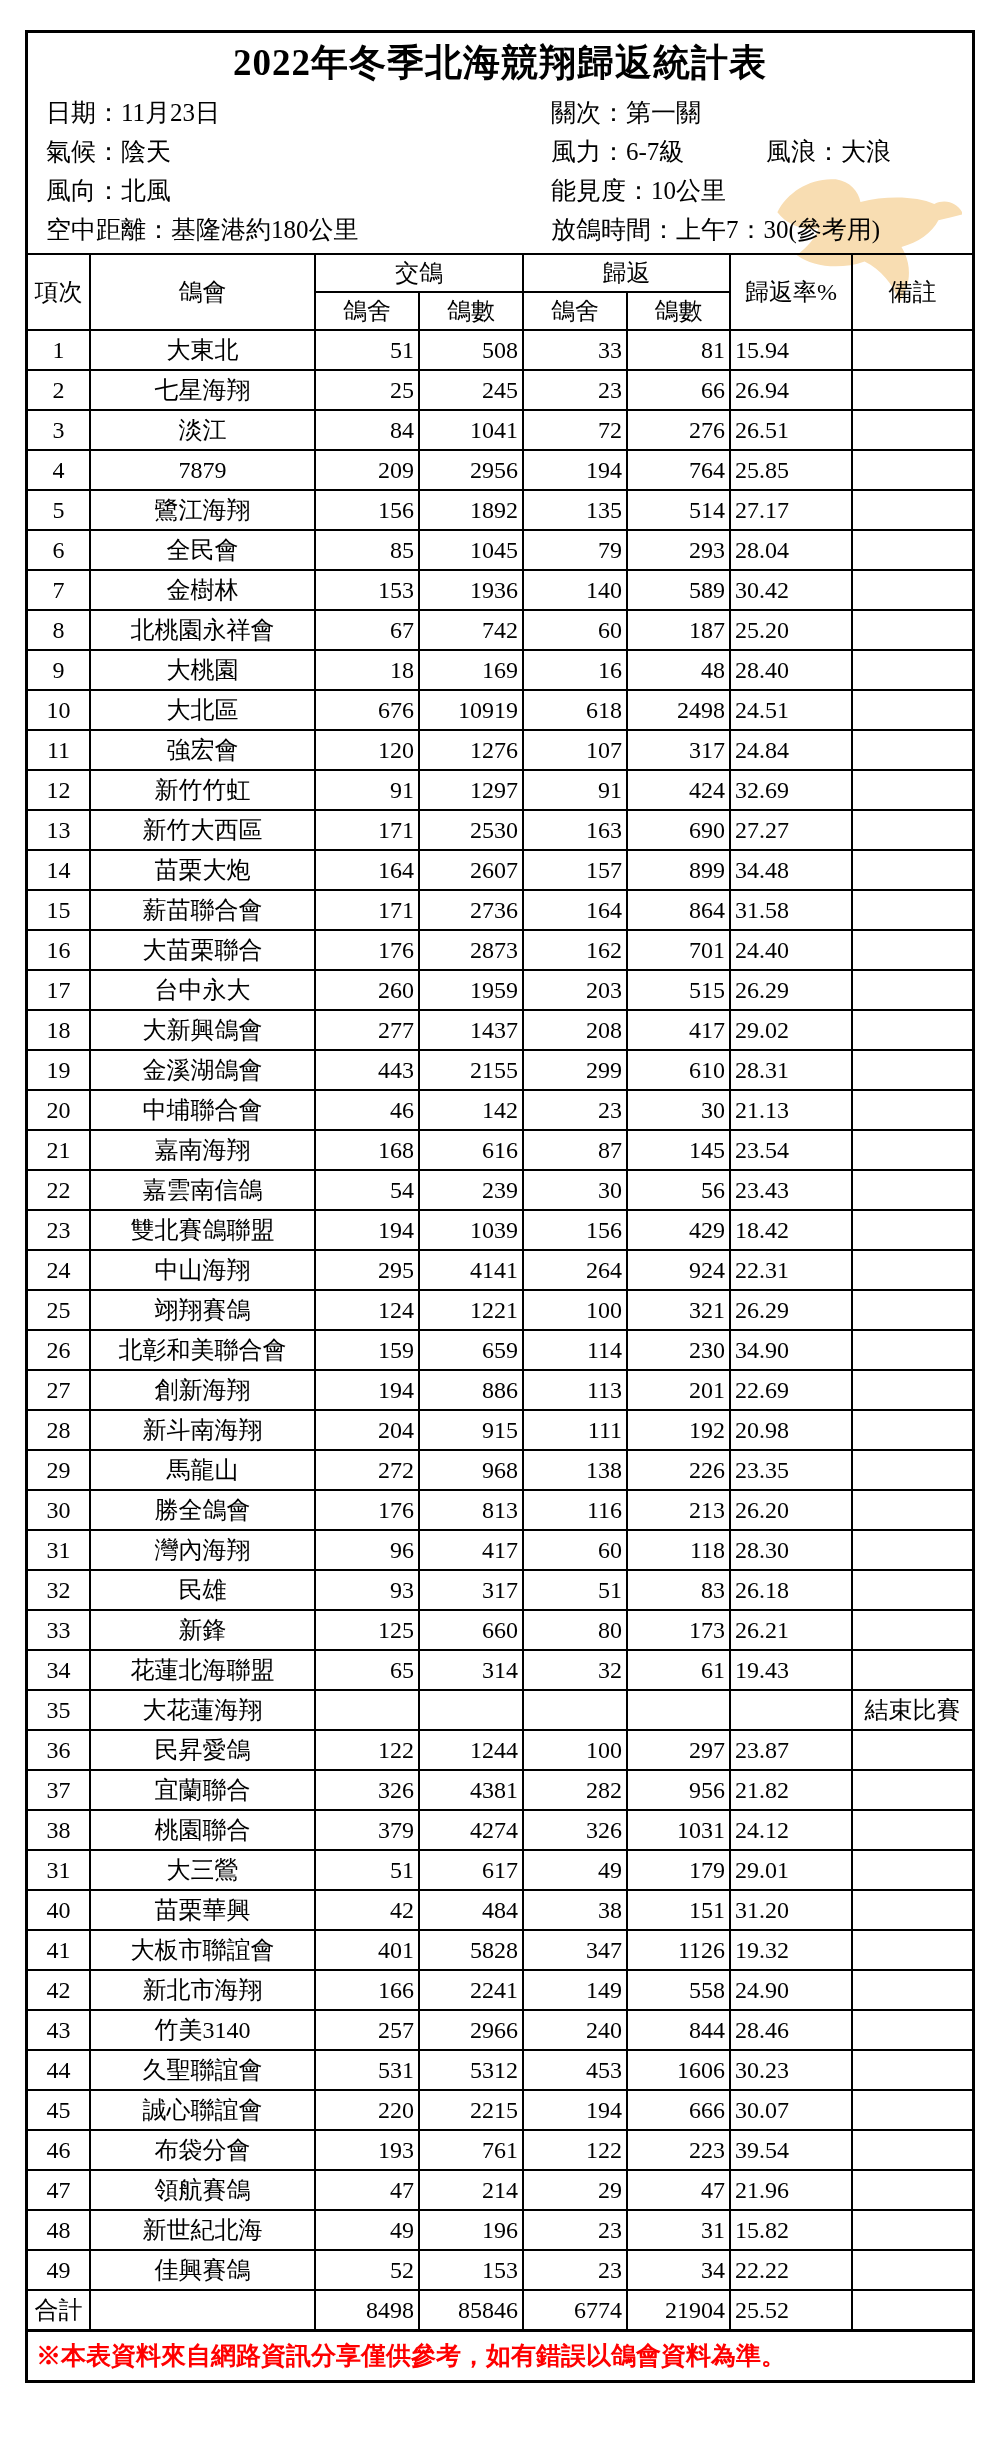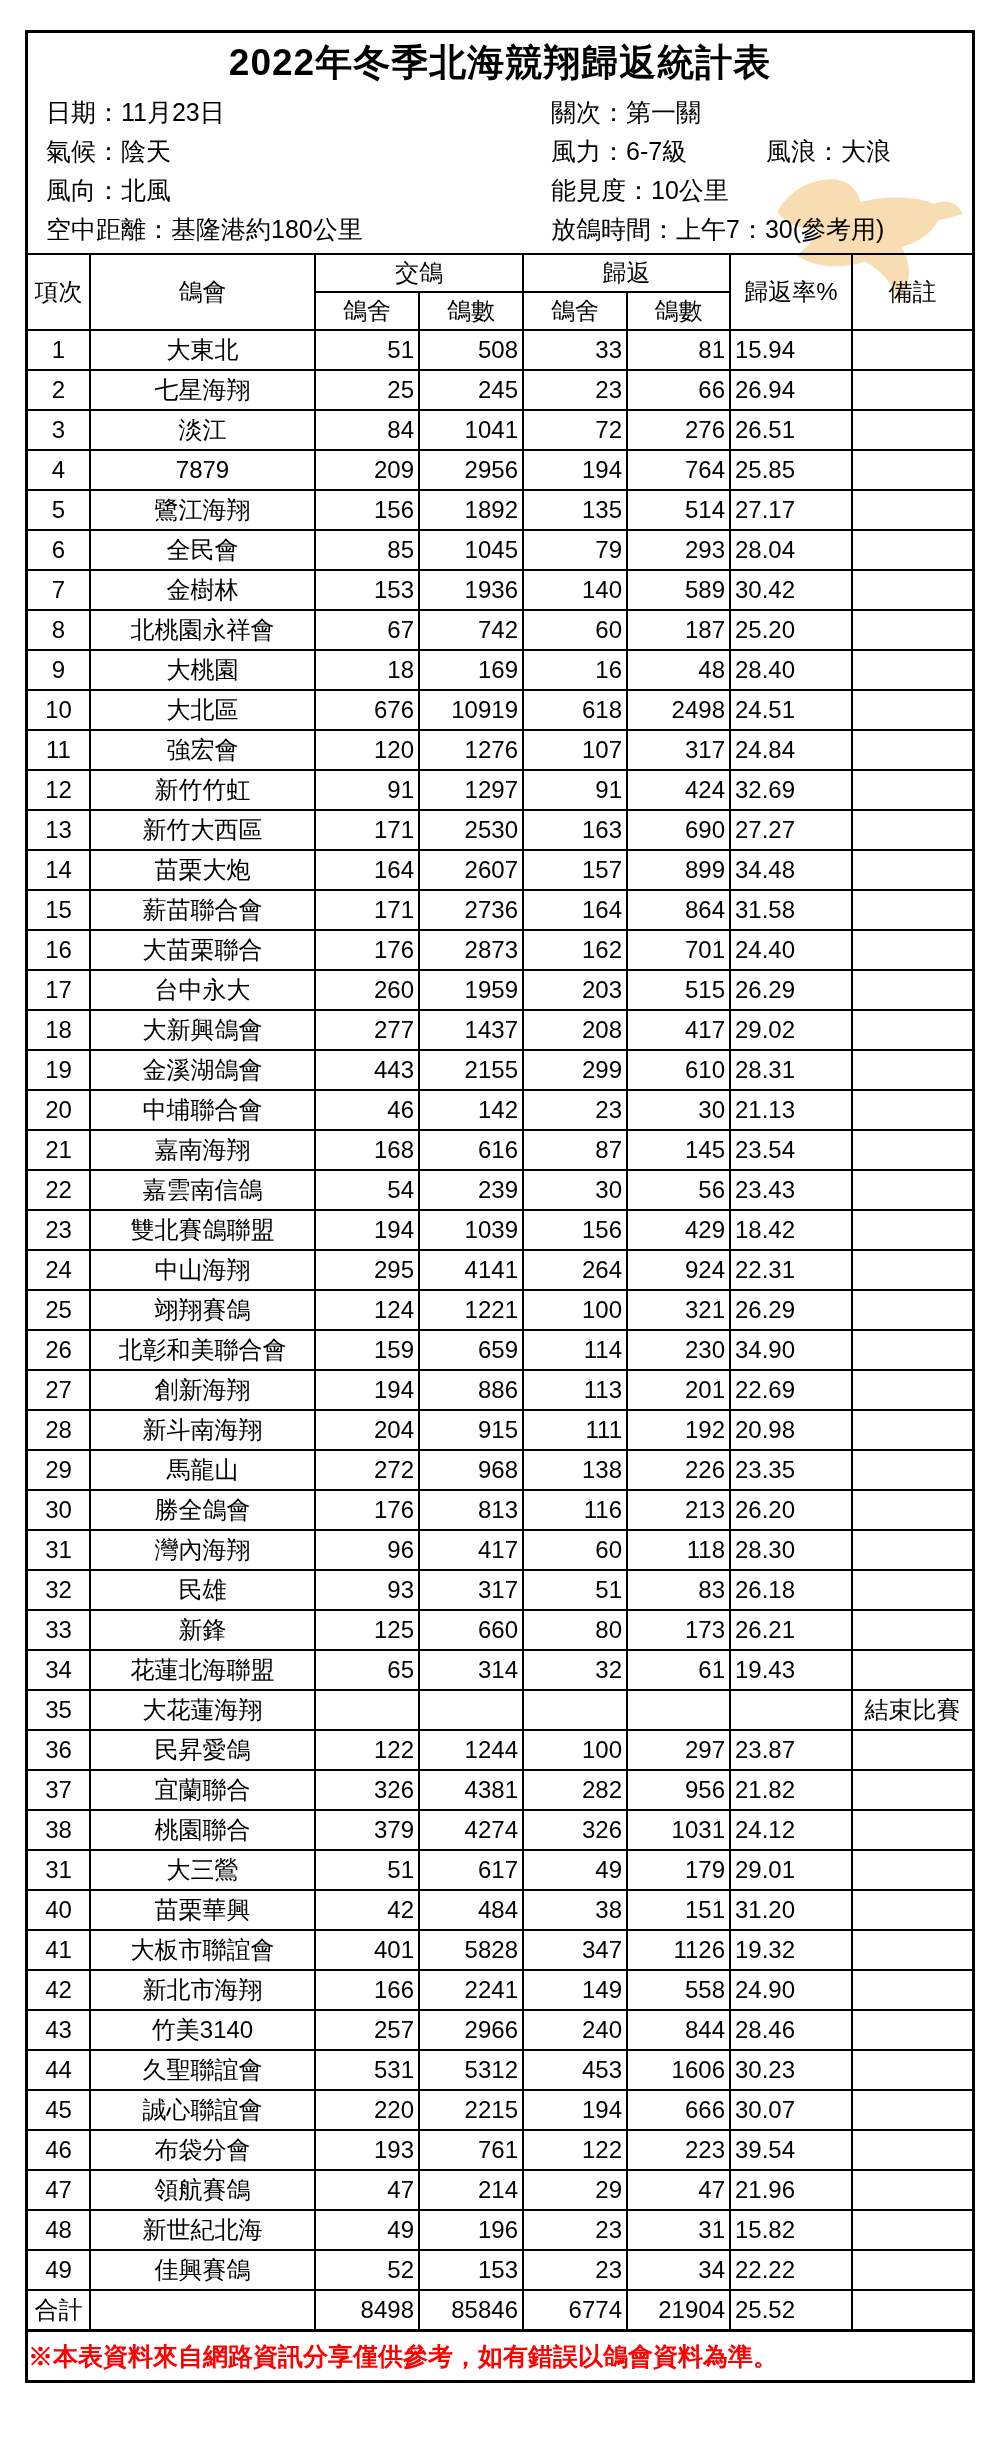"2022年冬季北海競翔歸返統計表" .page { font-family: Liberation Sans, sans-serif -> Liberation Serif, serif }
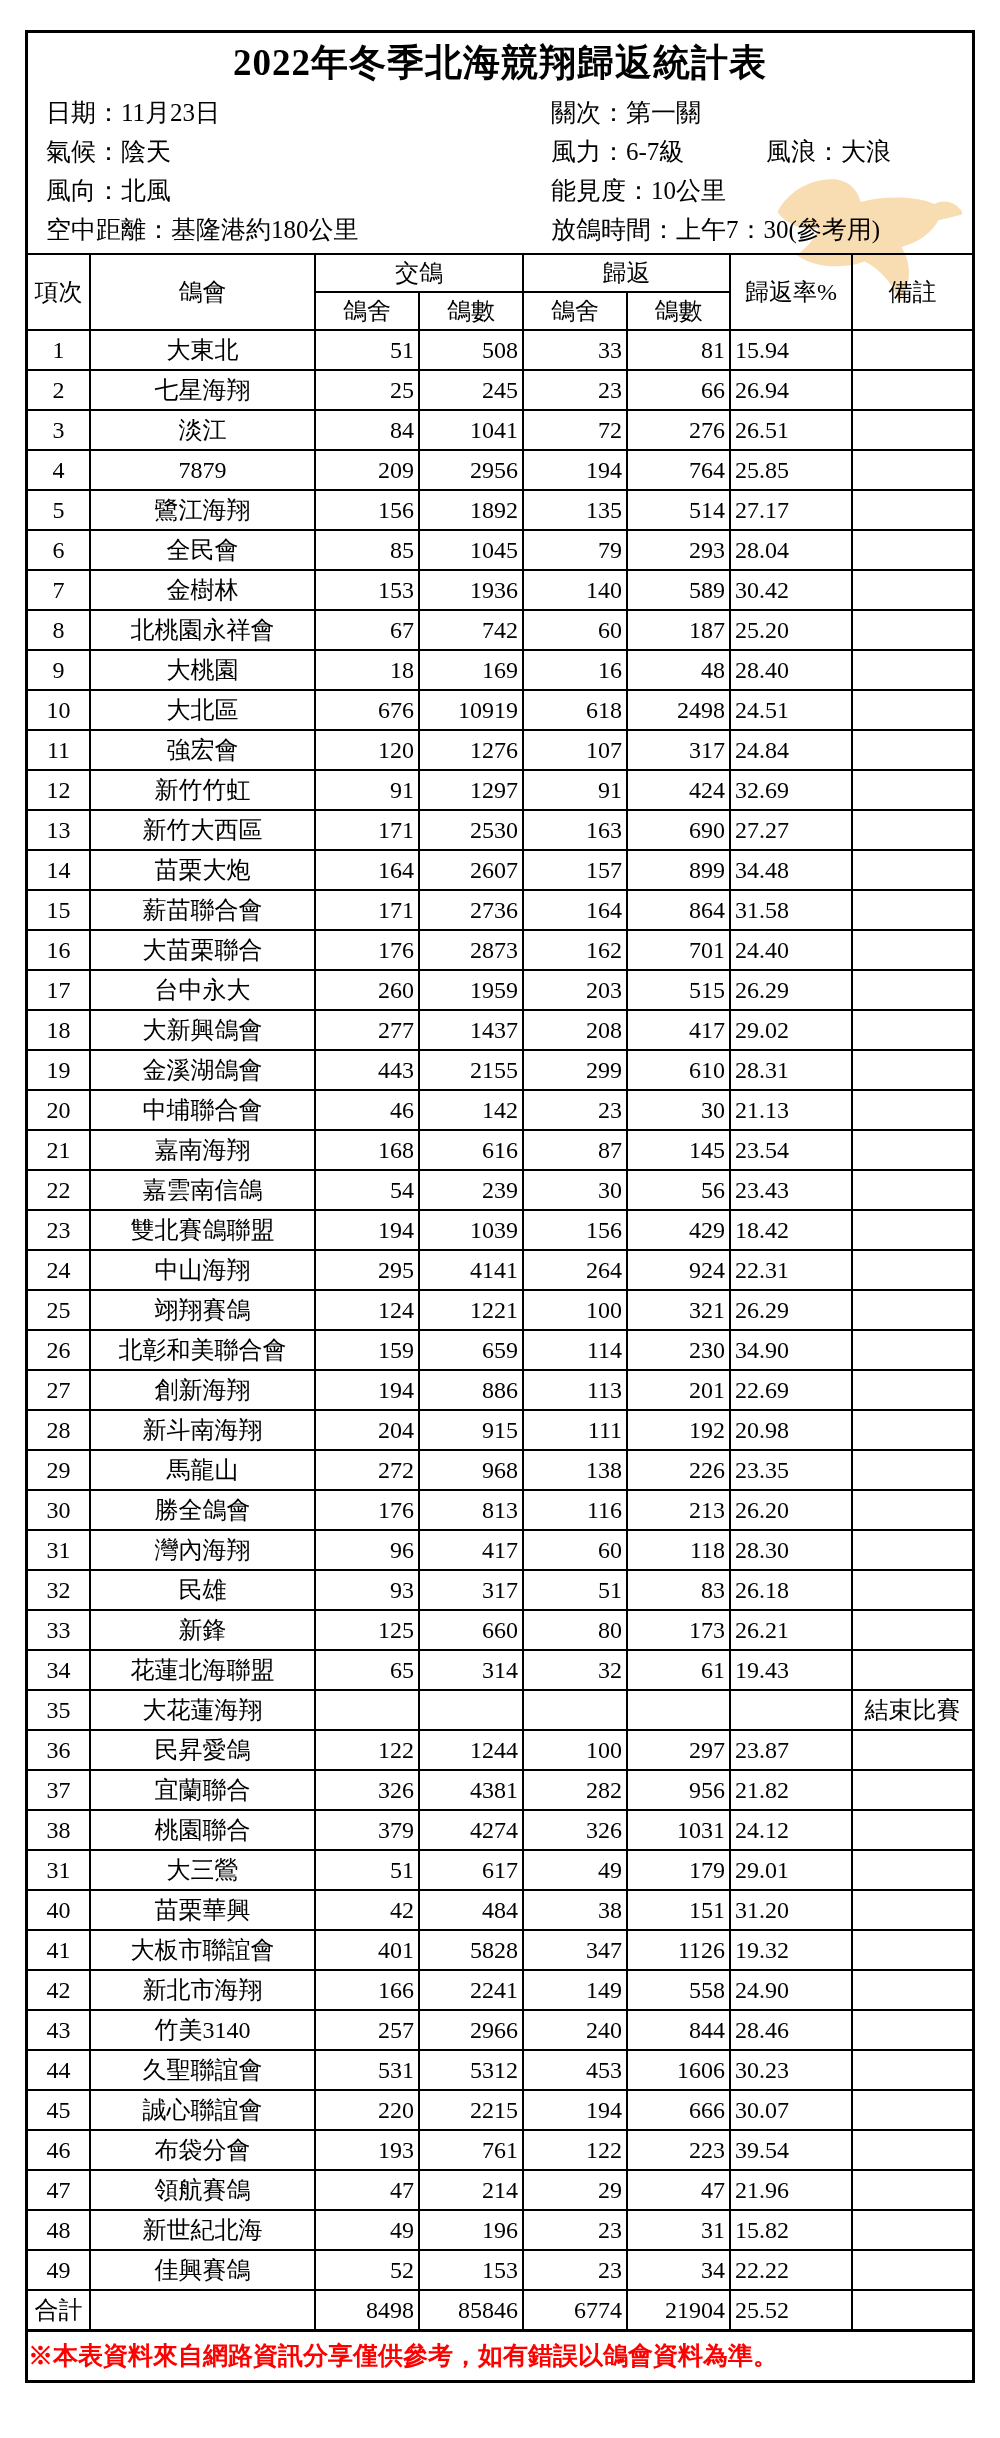"※本表資料來自網路資訊分享僅供參考，如有錯誤以鴿會資料為準。" .footer { padding-left: none -> 8px }
